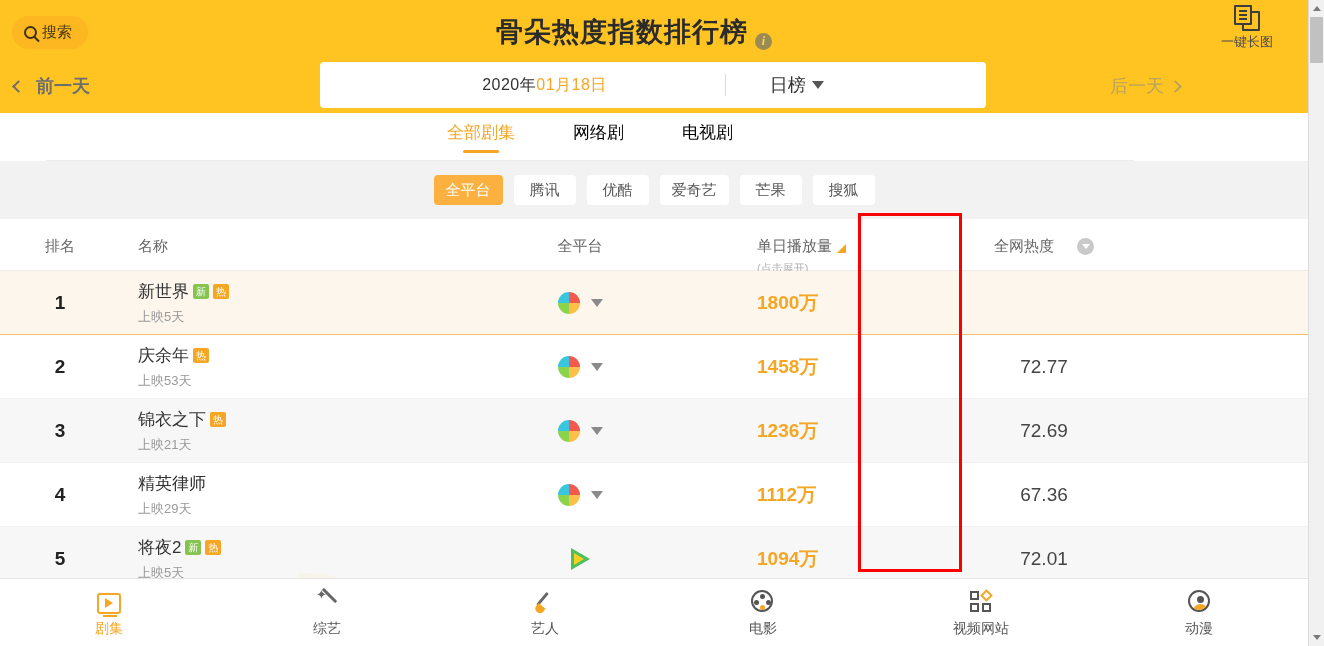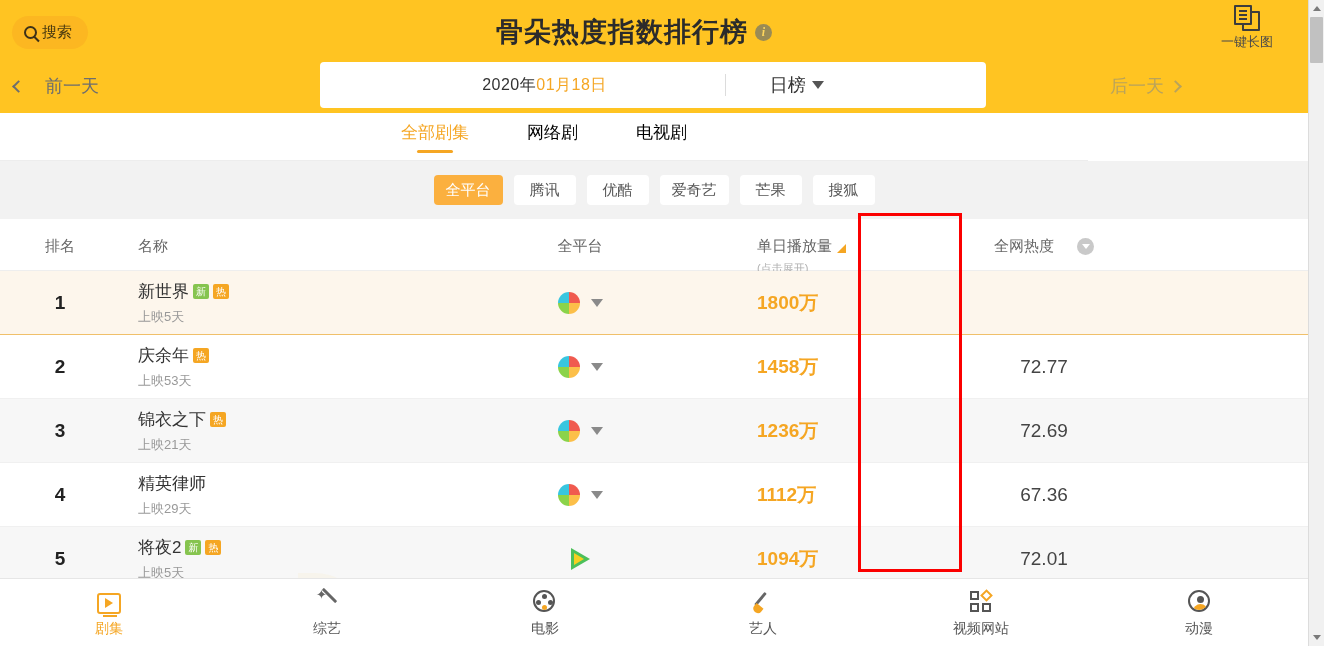"骨朵热度指数排行榜" .title-wrap { align-items: center -> flex-end }
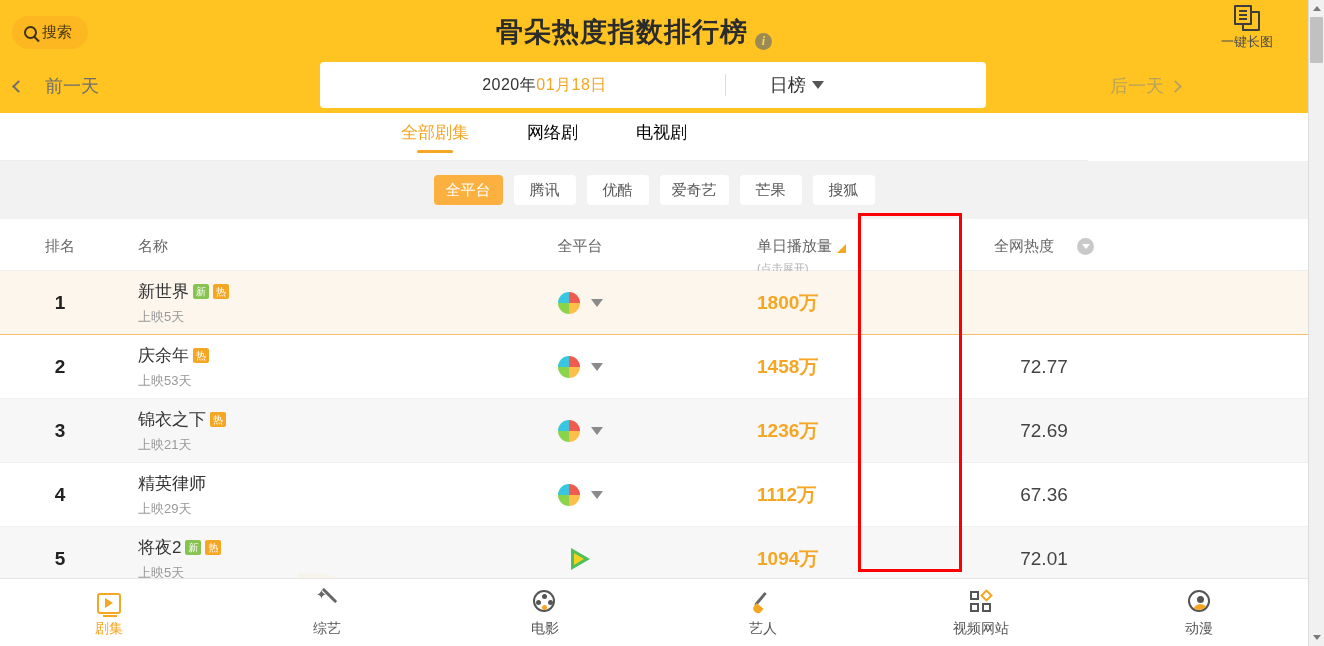"前一天" .prev-day { font-weight: none -> bold; gap: 22px -> 13px }
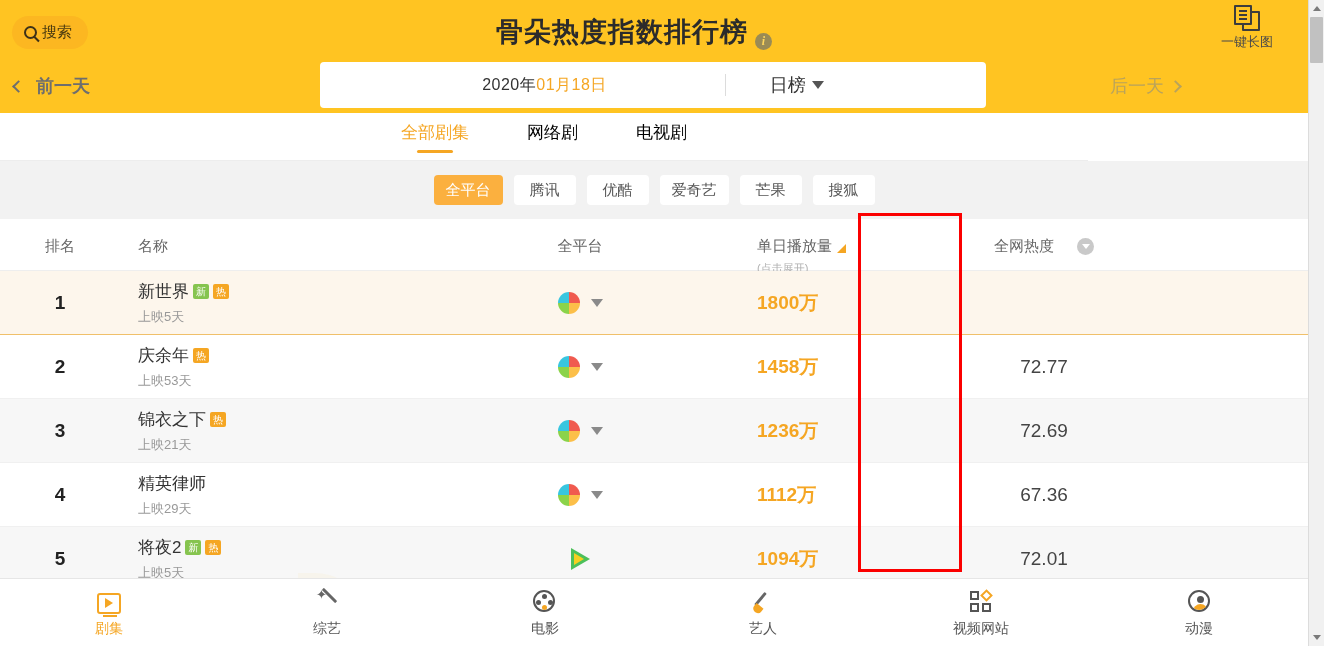"全部剧集" .tabbar { margin-left: none -> 46px }
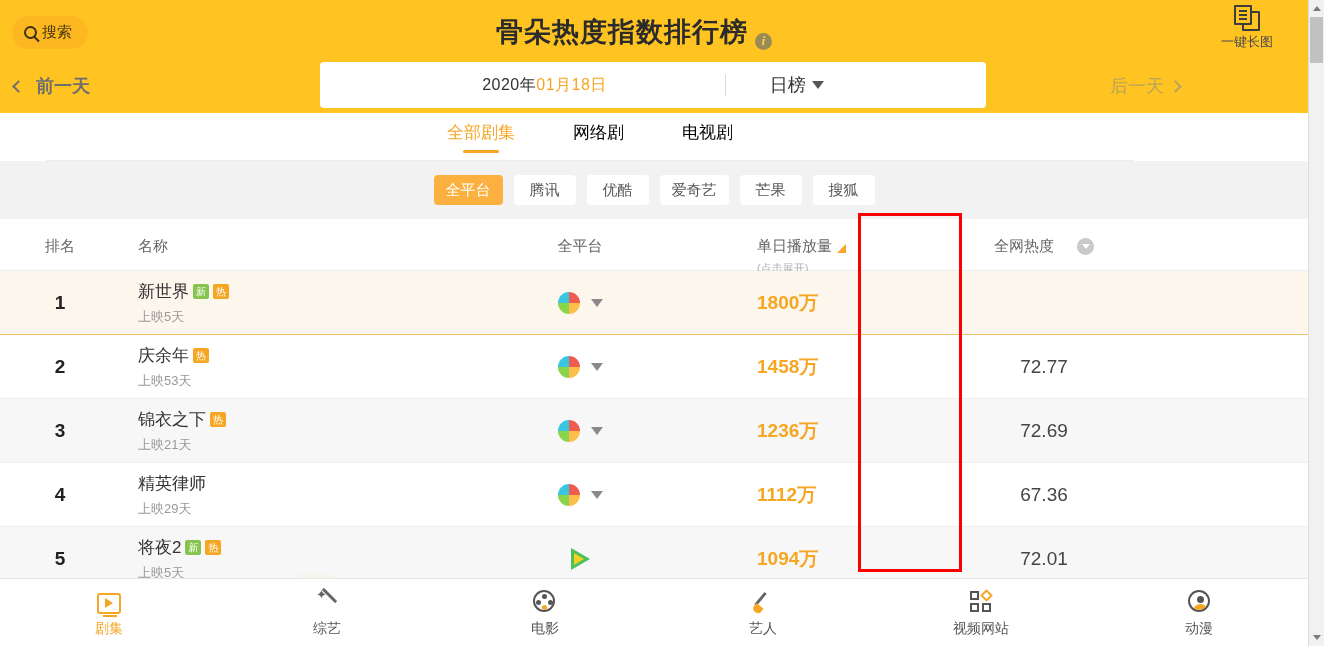"电影" div.navitem { order: before "艺人" -> after "艺人" }
